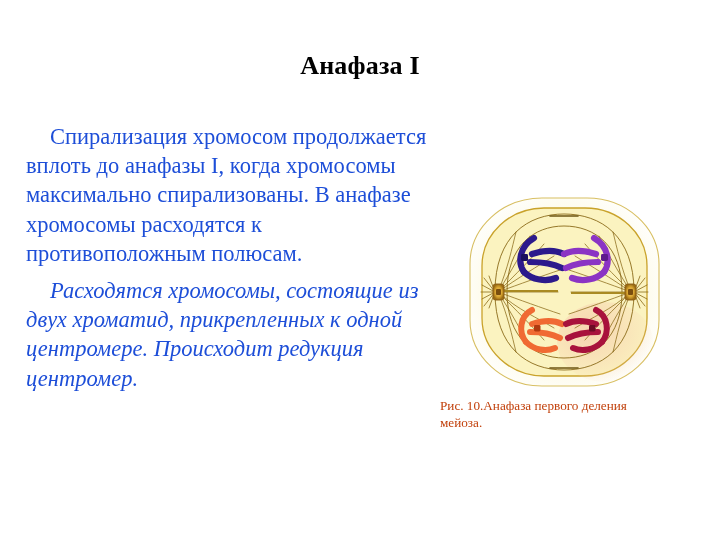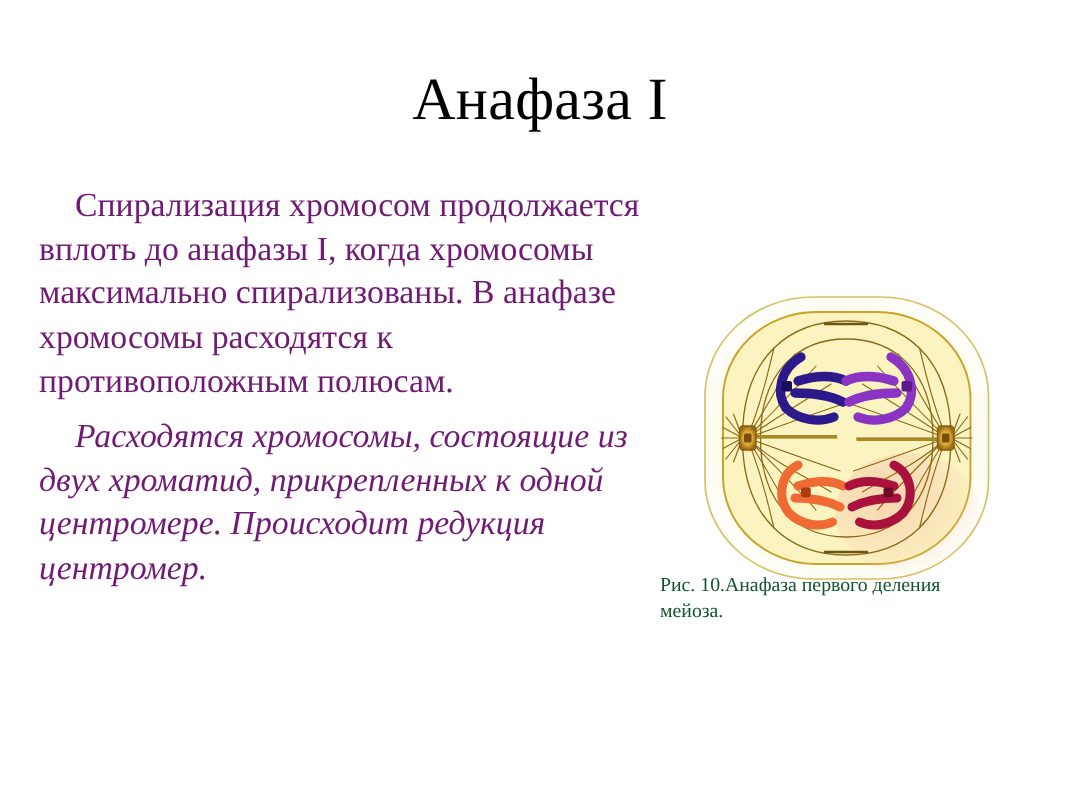"Анафаза I" #slide-title { font-size: 40px -> 26px; font-weight: normal -> bold }
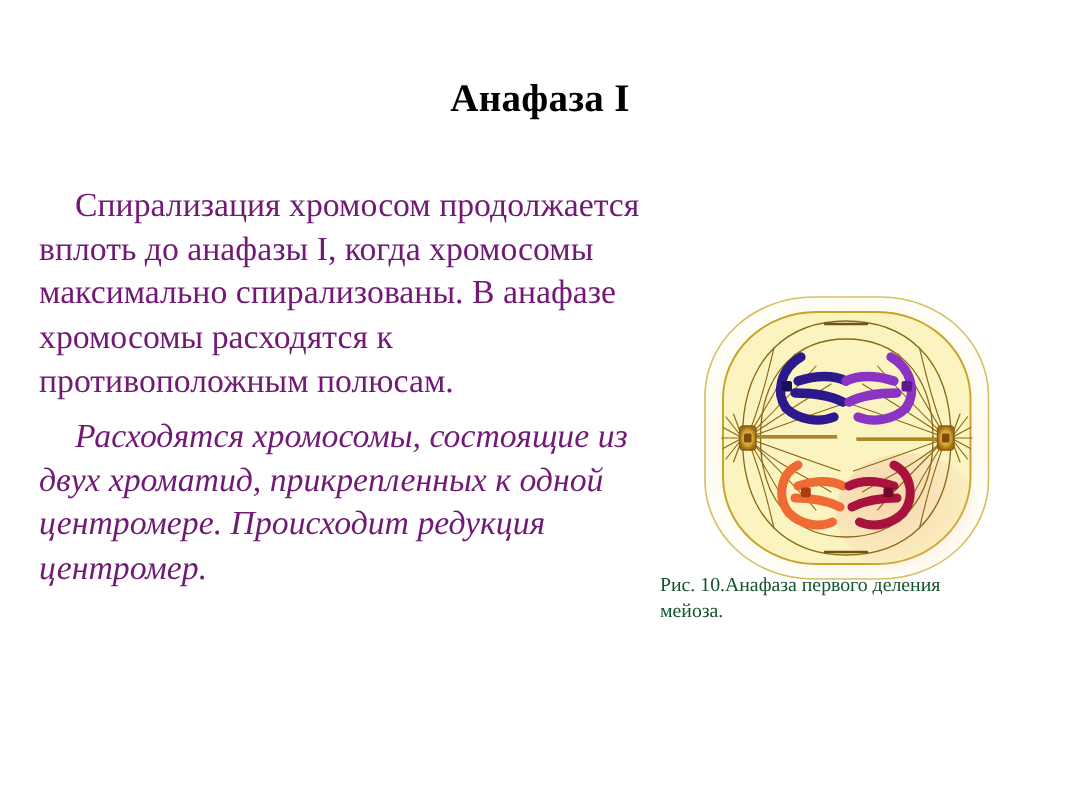"Спирализация хромосом продолжается" .body-para { color: #701a75 -> #1d4ed8 }
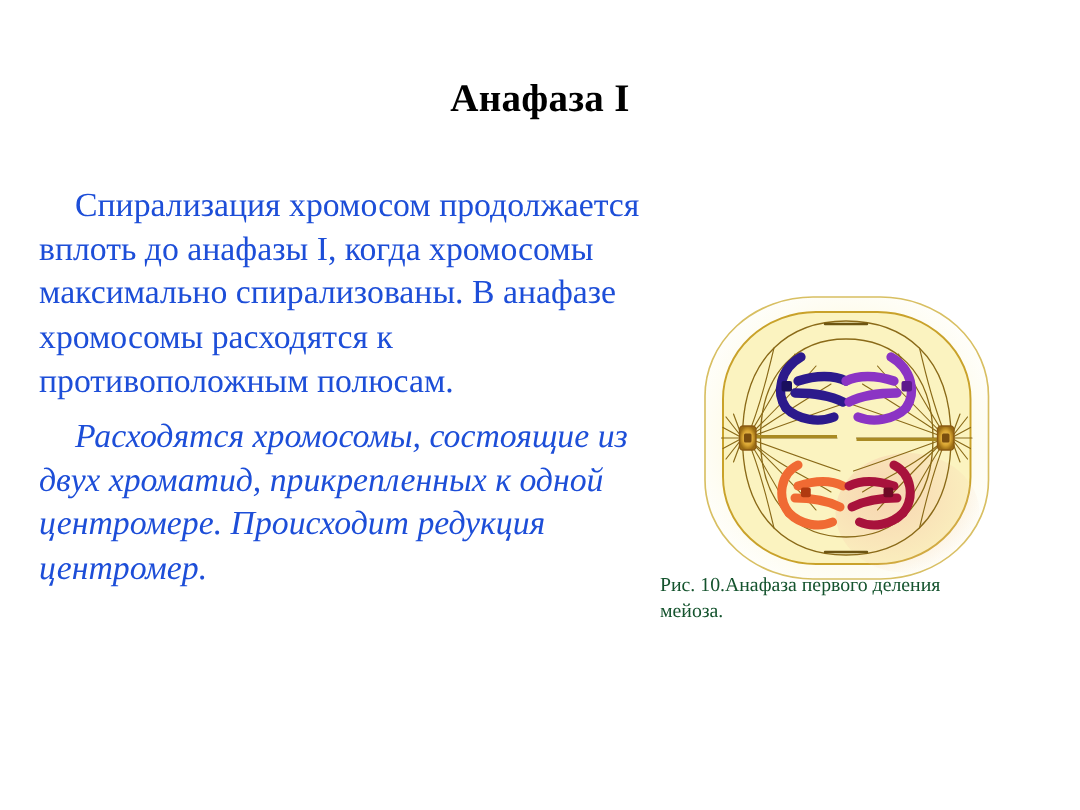"Рис. 10.Анафаза первого деления мейоза." #figure-caption { color: #14532d -> #c2410c; top: 190px -> 206px }
